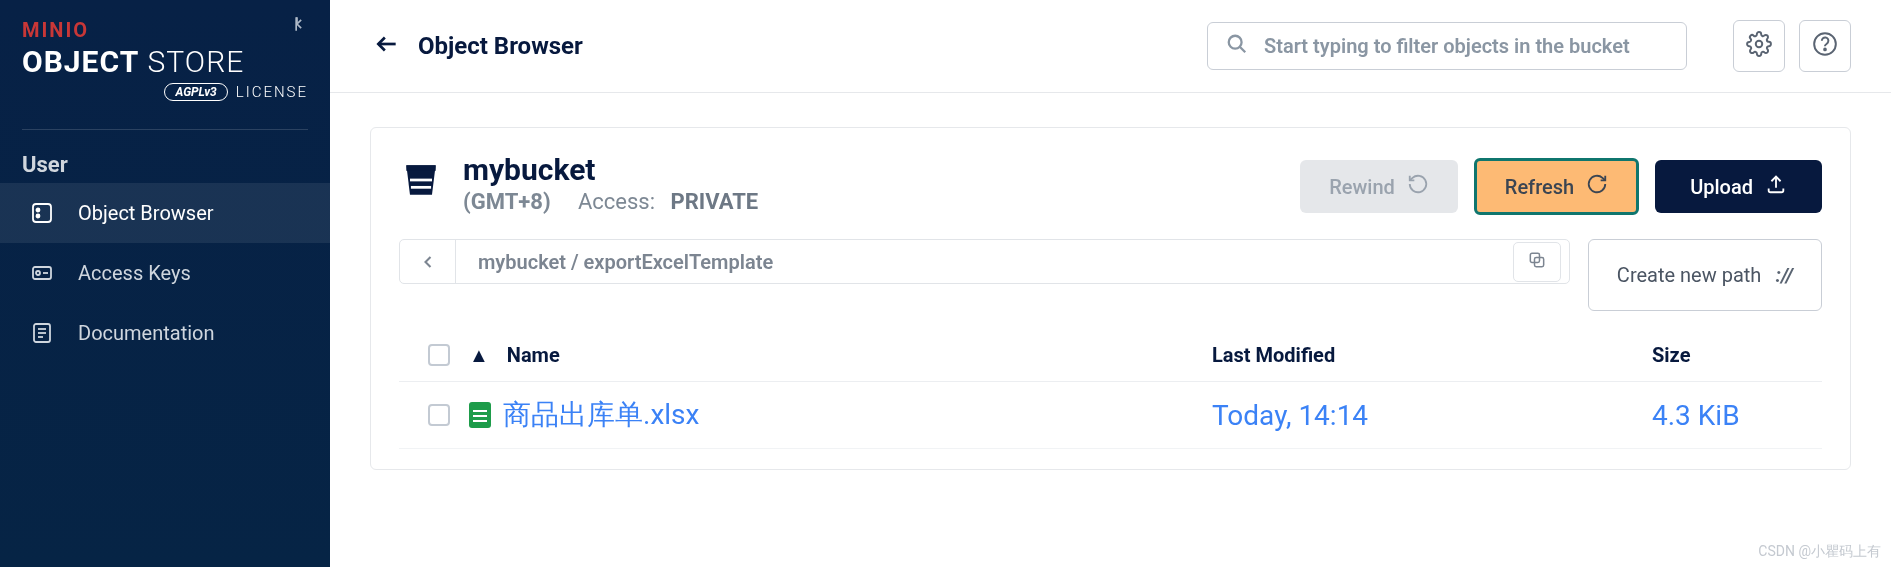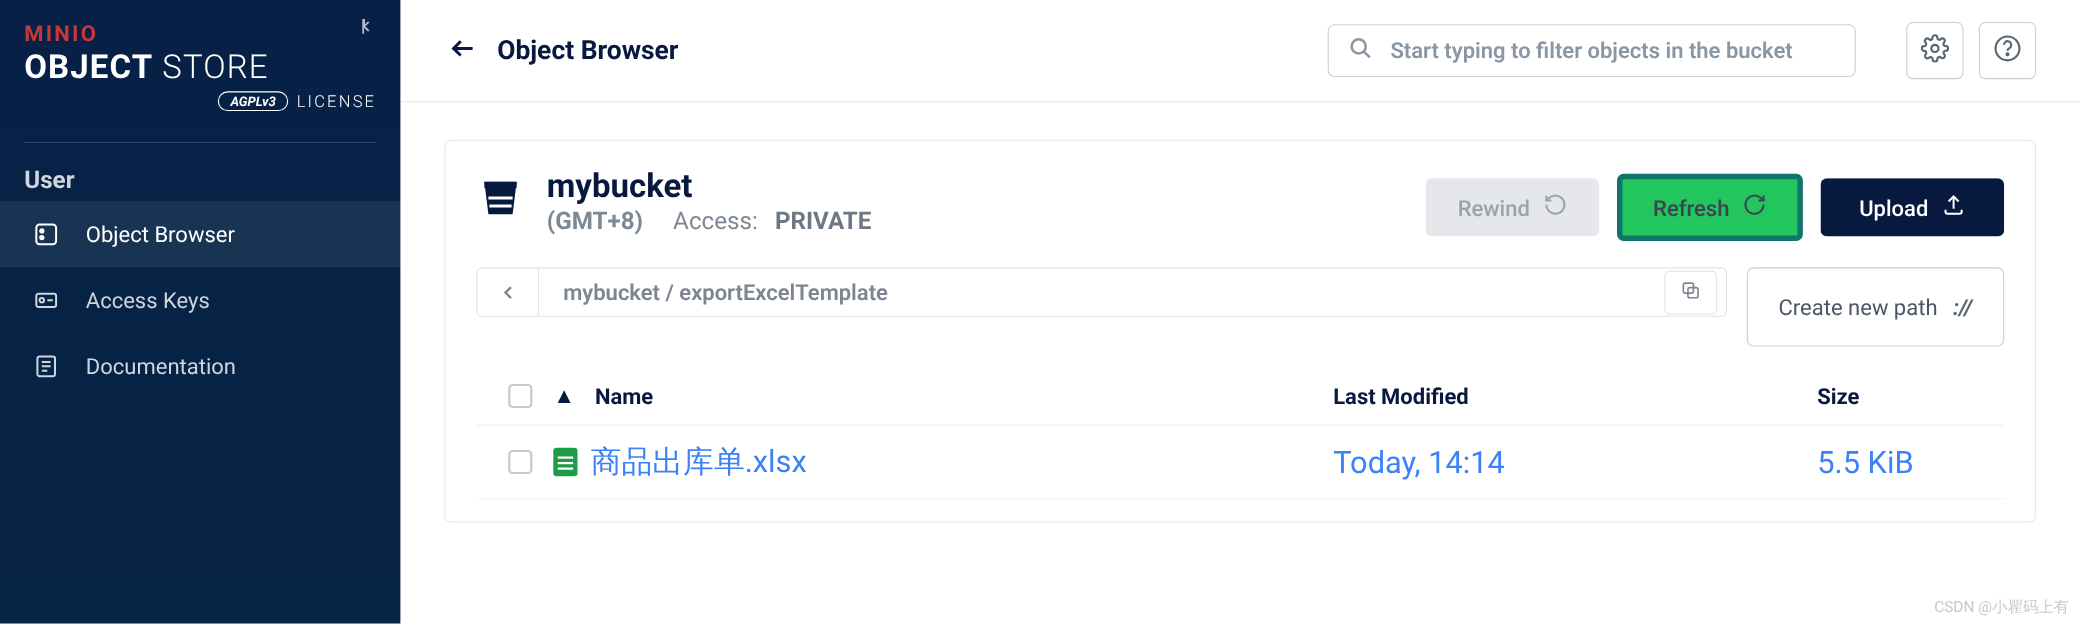"MINIO" .sidebar { width: 364px -> 330px }
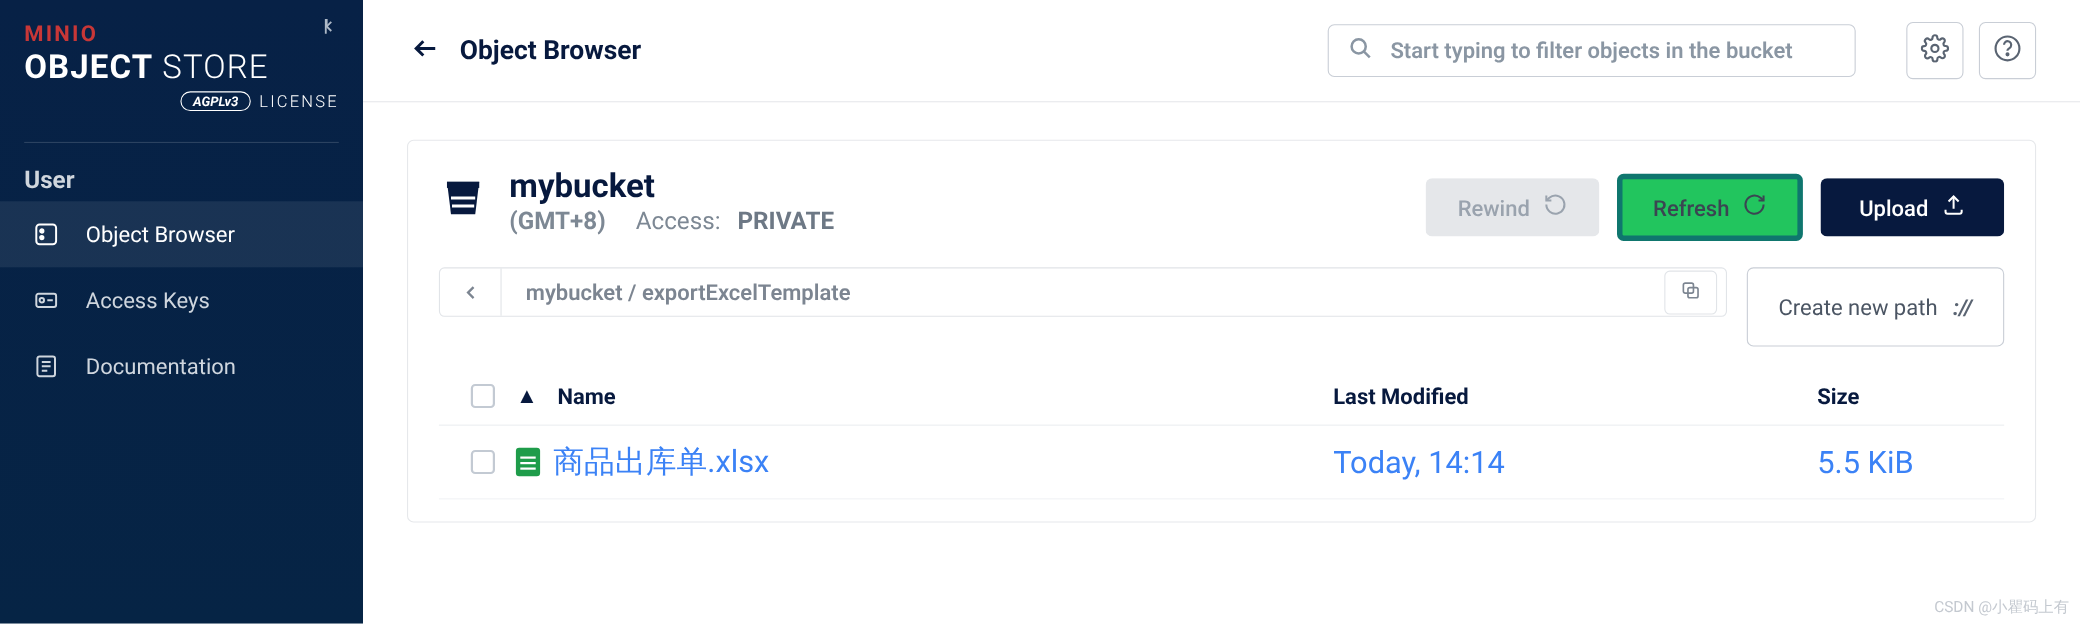"Refresh" .btn-outline { background: #22c55e -> #fdba74; border: 5px solid #0f766e -> 3px solid #0f766e }
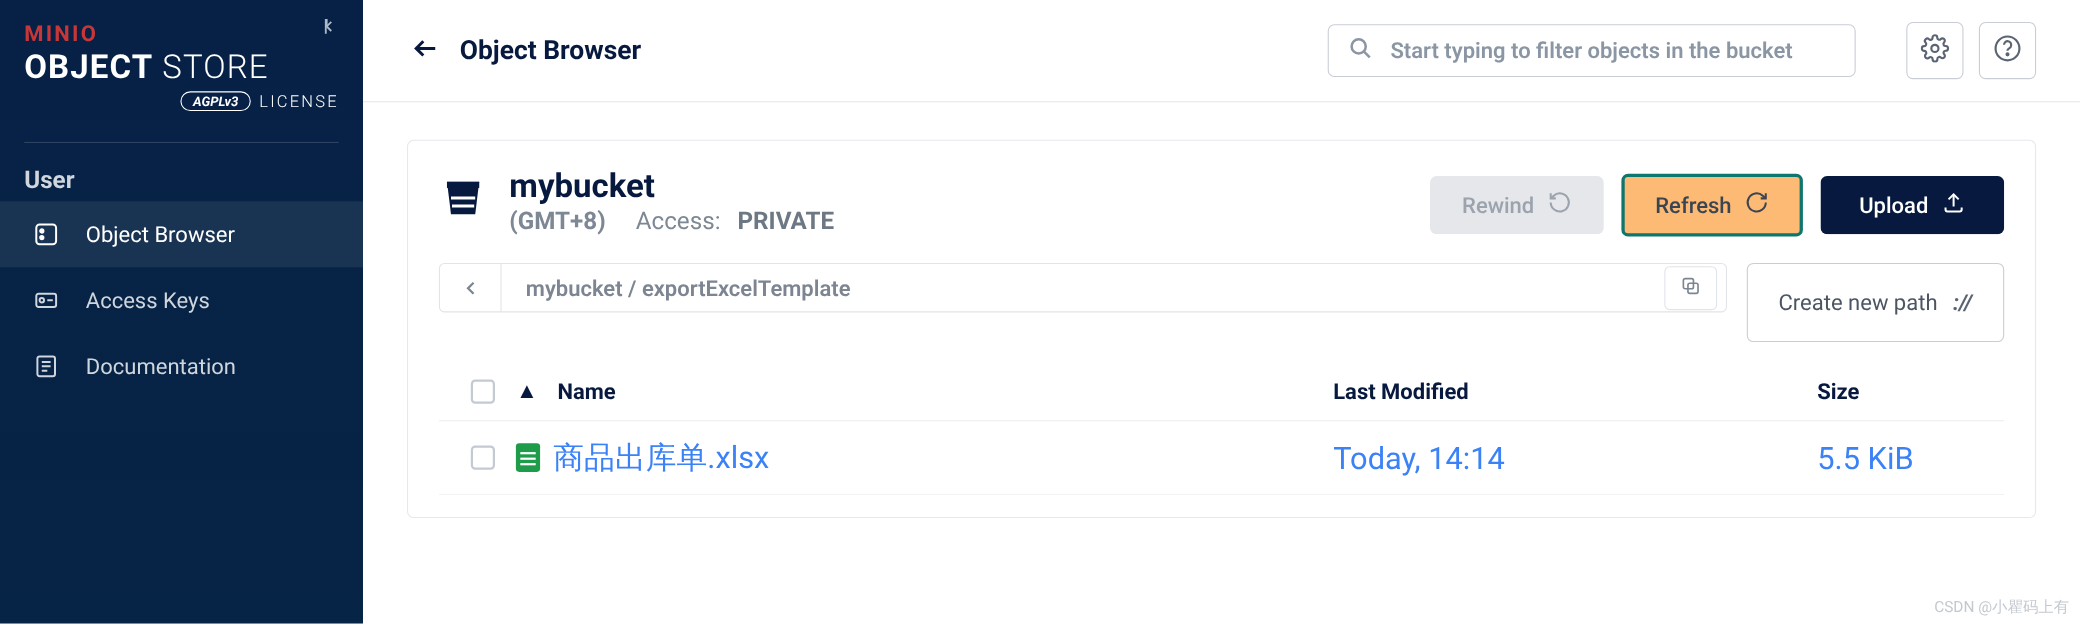"5.5 KiB" div.col-size { text: 5.5 -> 4.3 }
